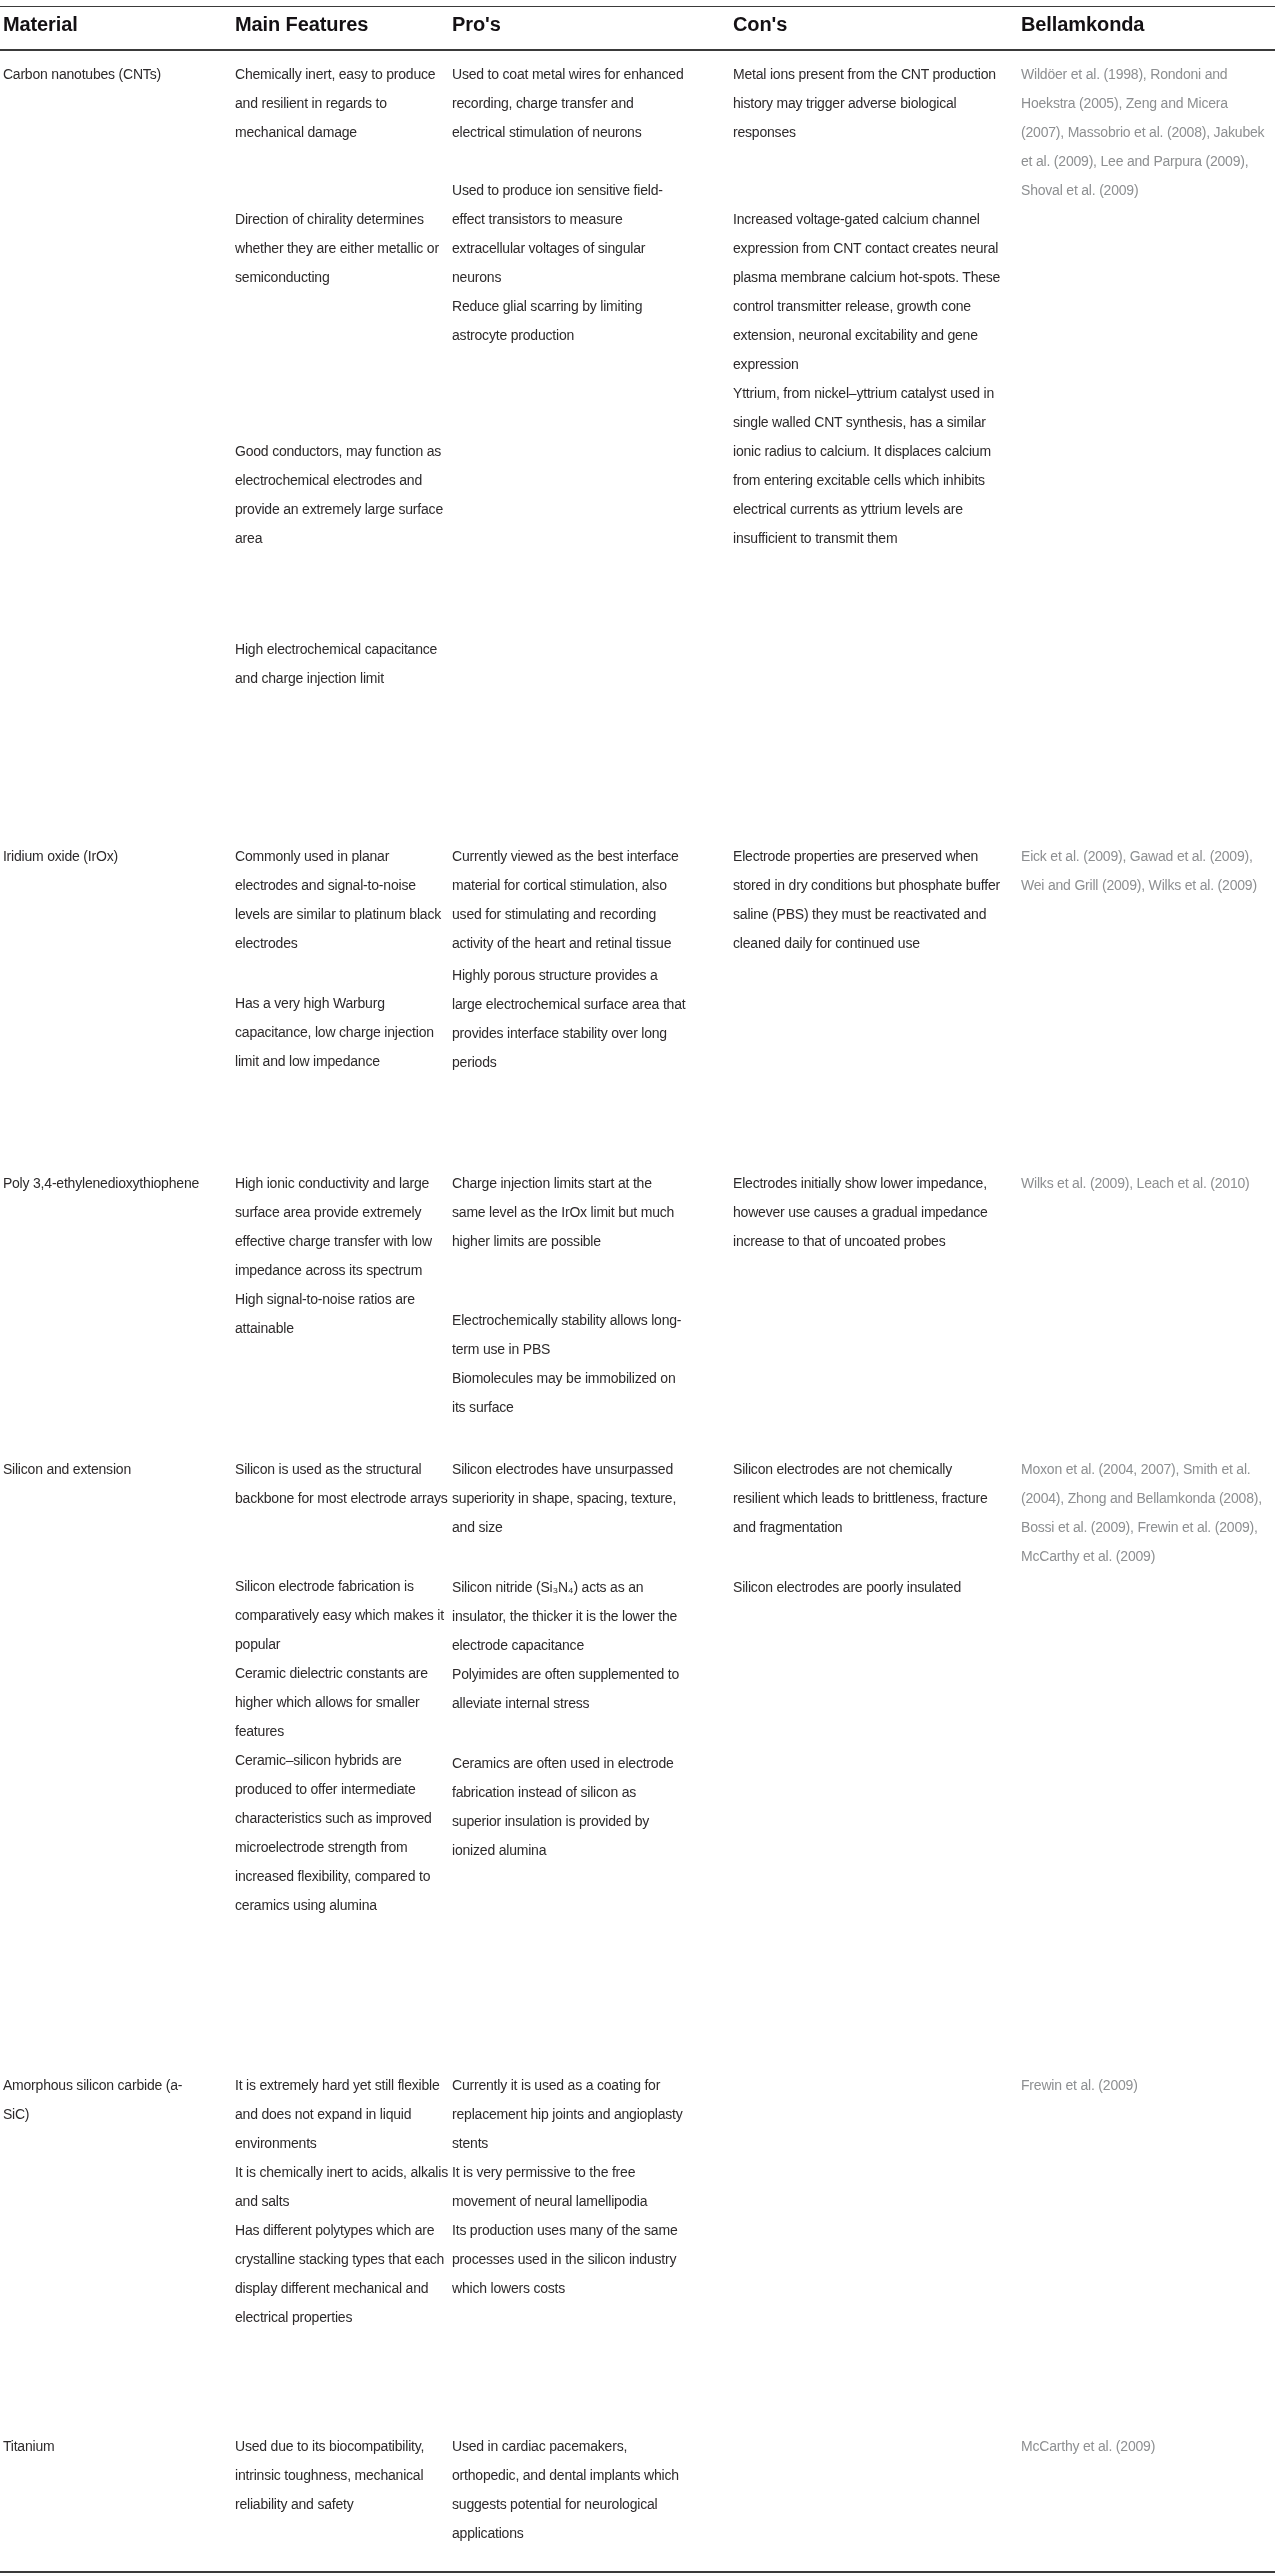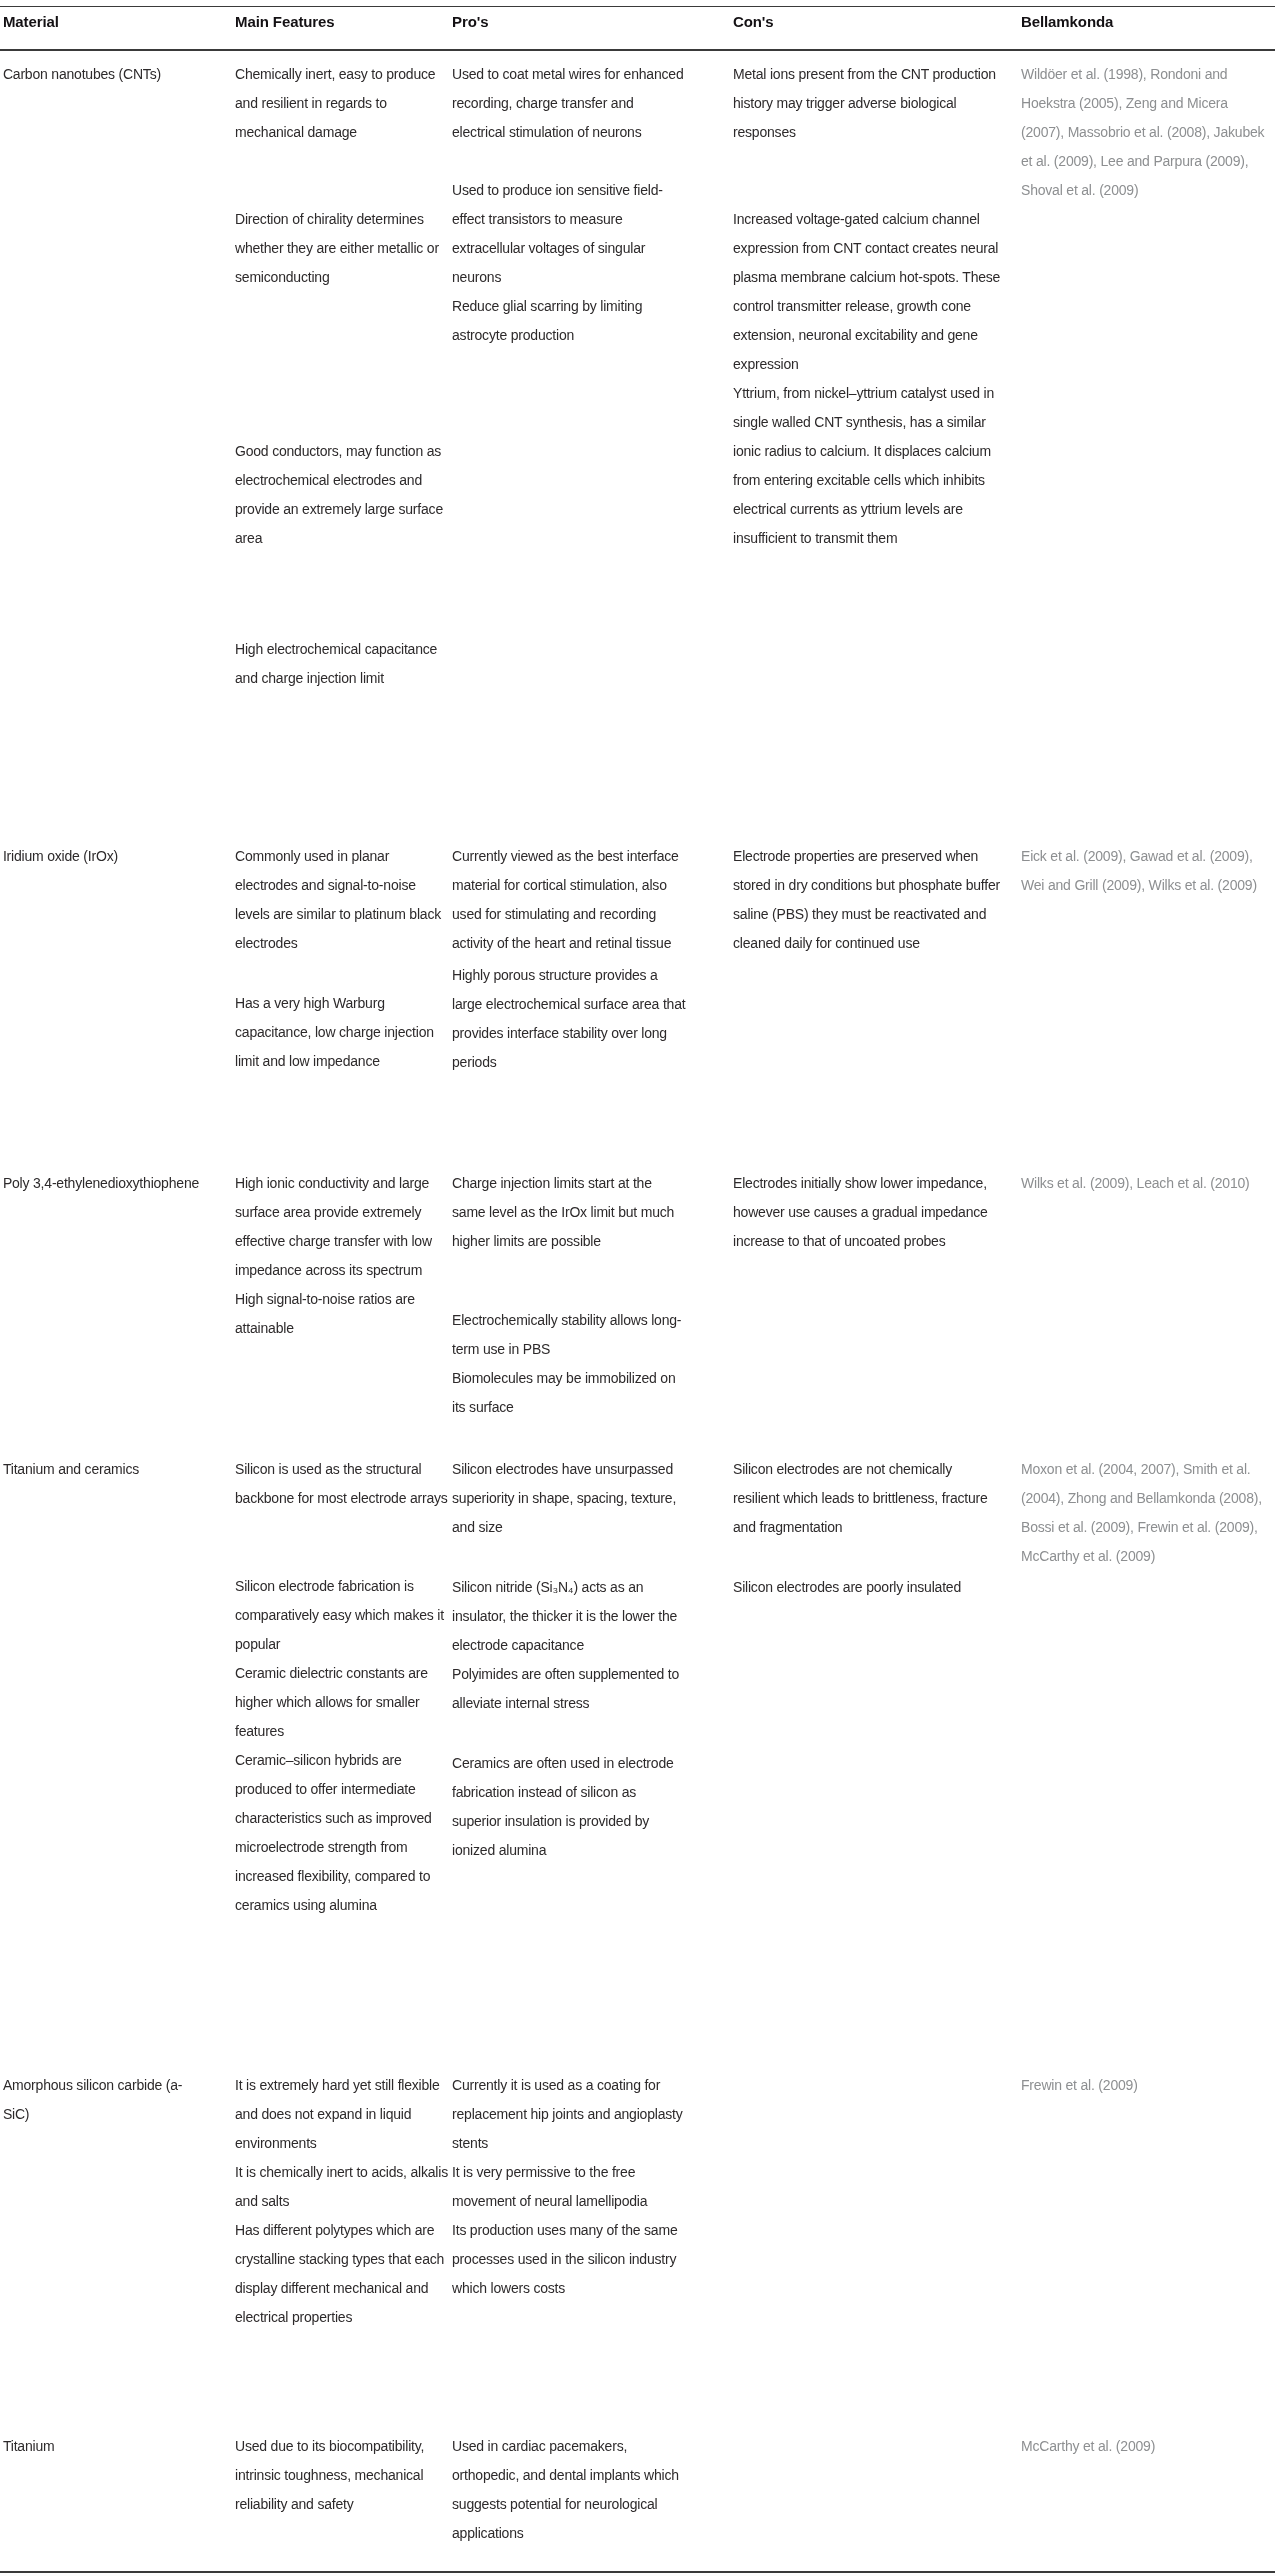"Material" .th { font-size: 15px -> 20px }
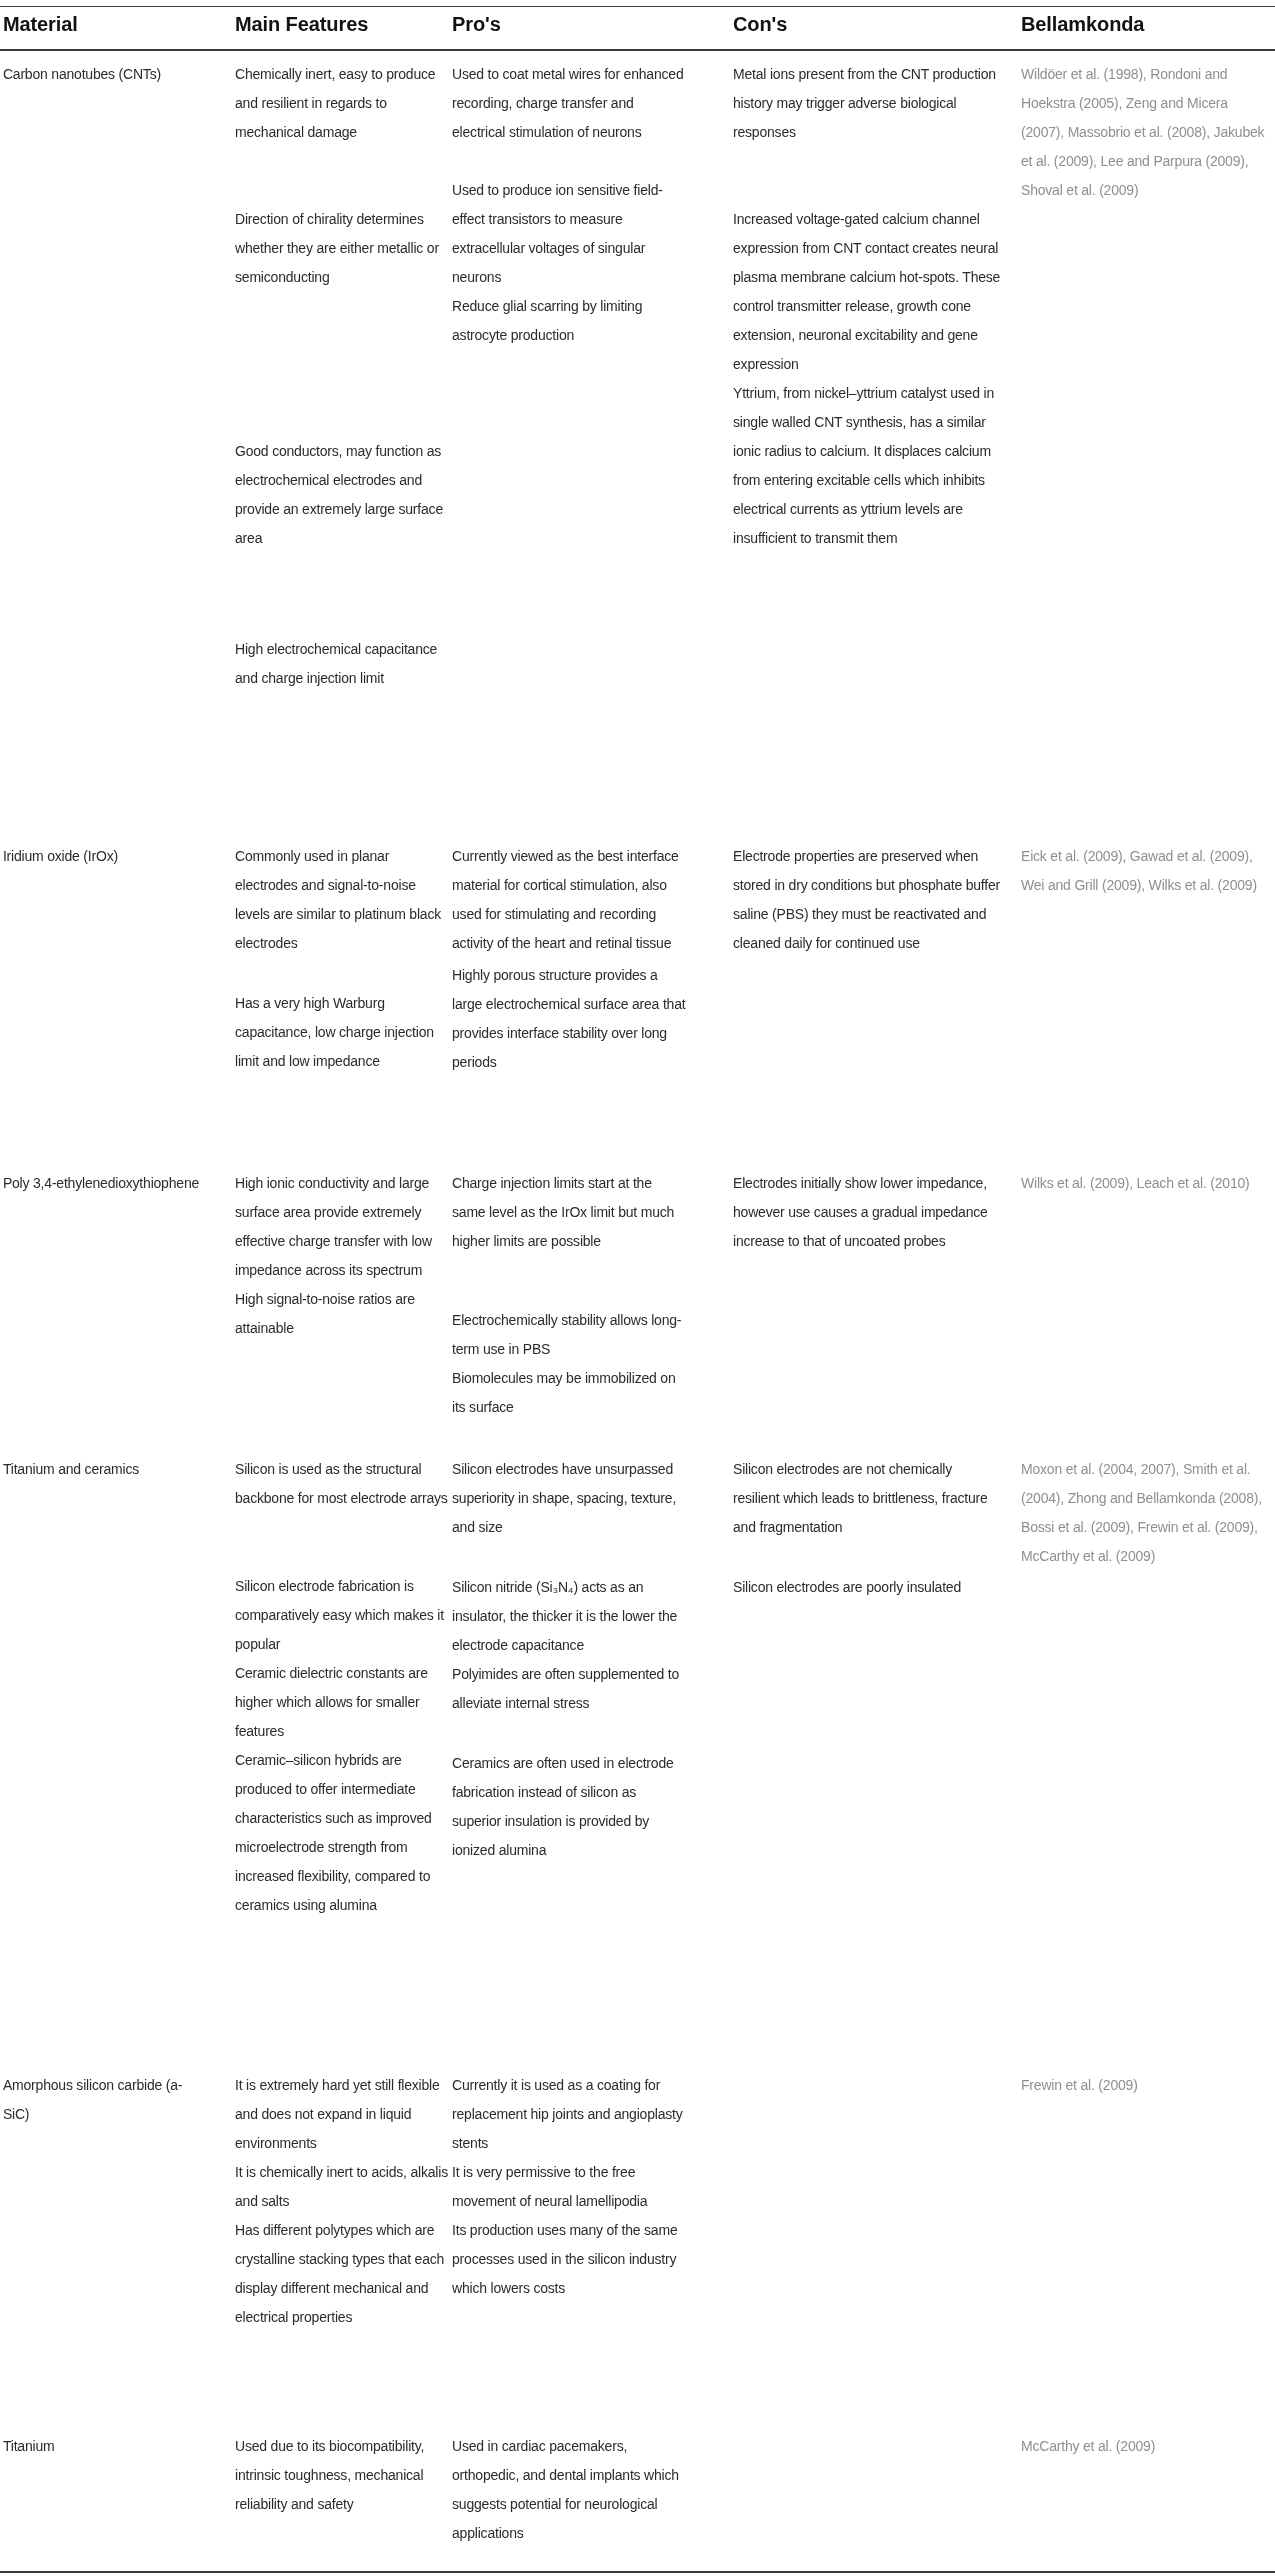"Titanium and ceramics" p { text: Titanium and ceramics -> Silicon and extension }
